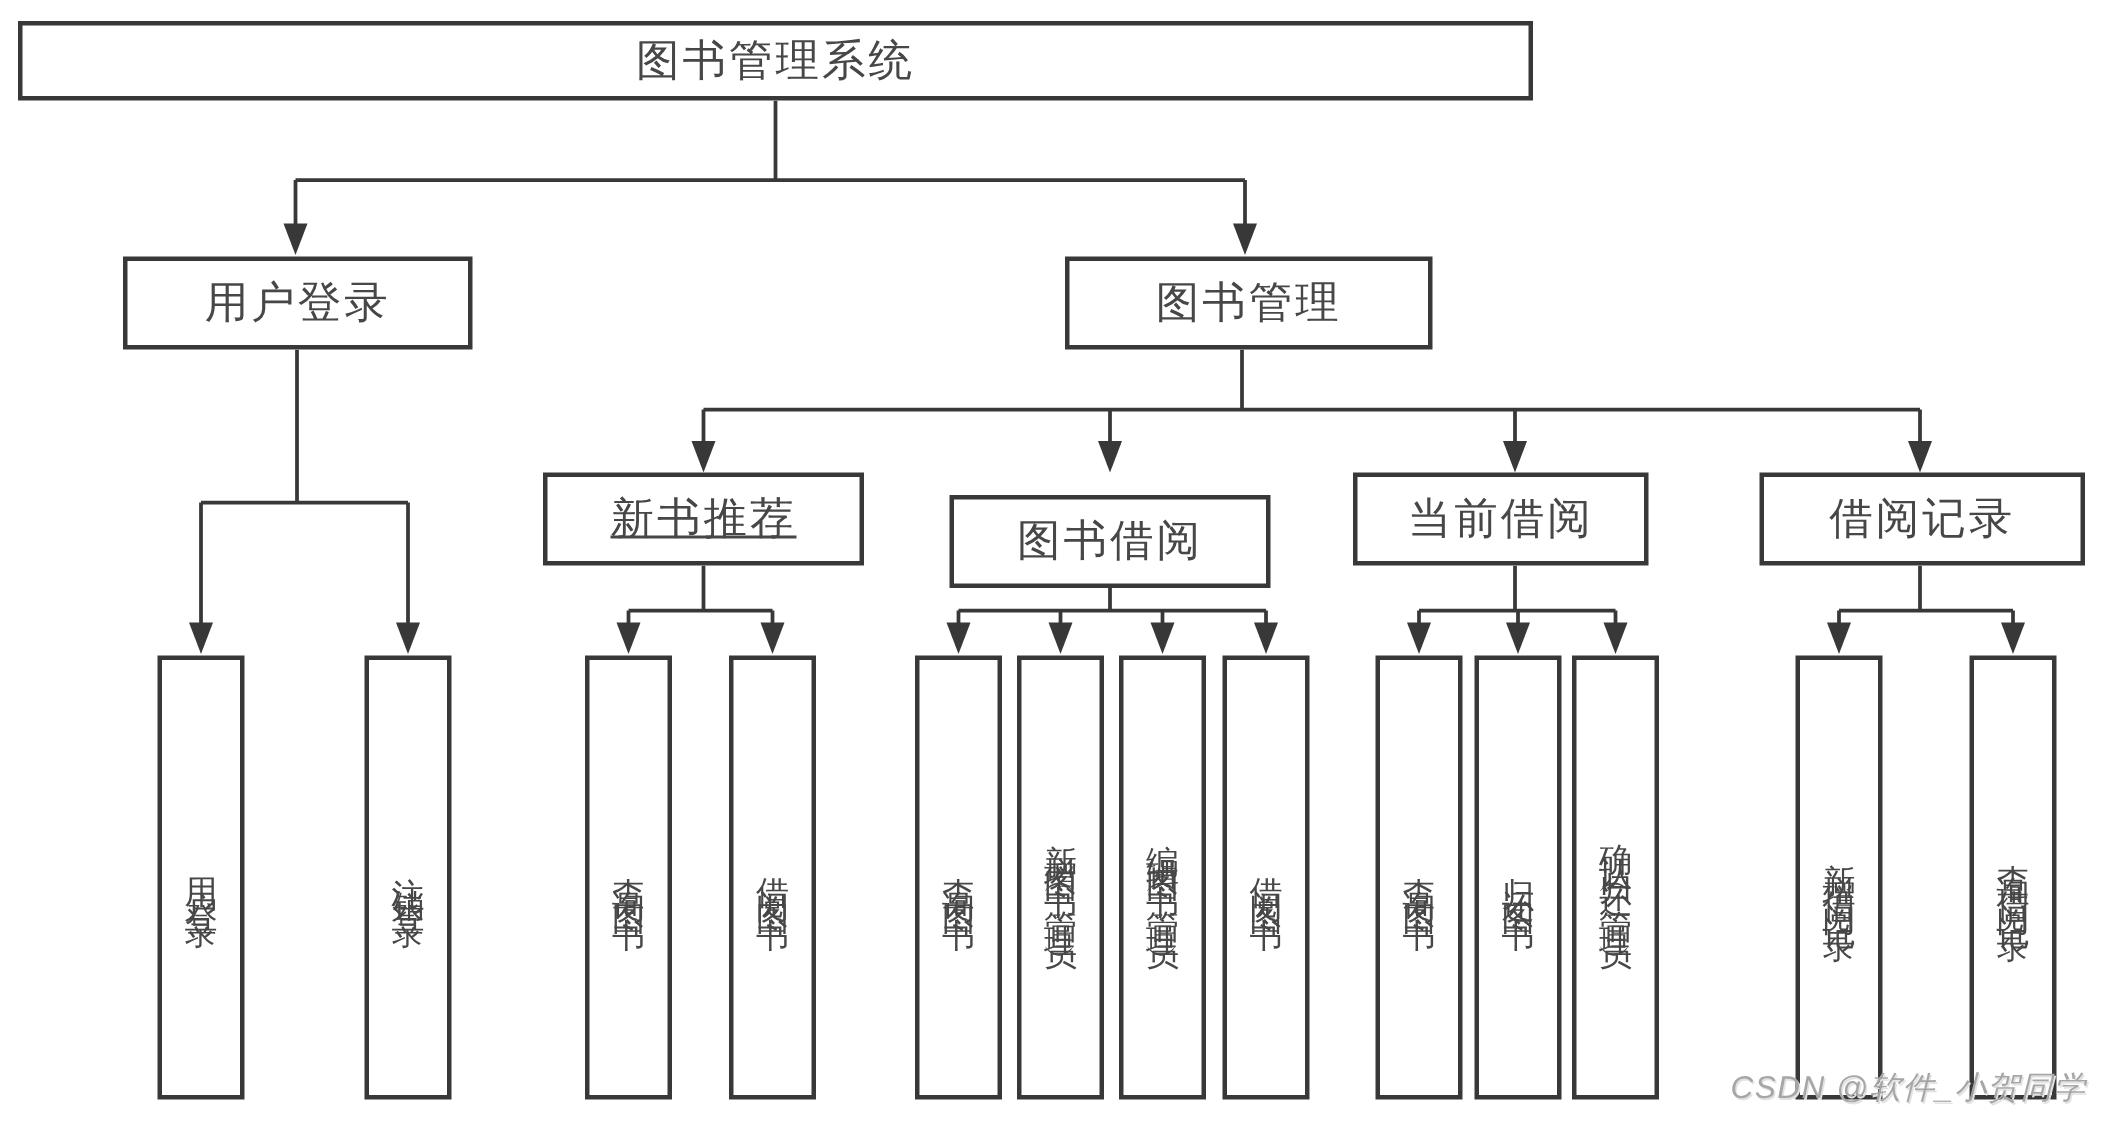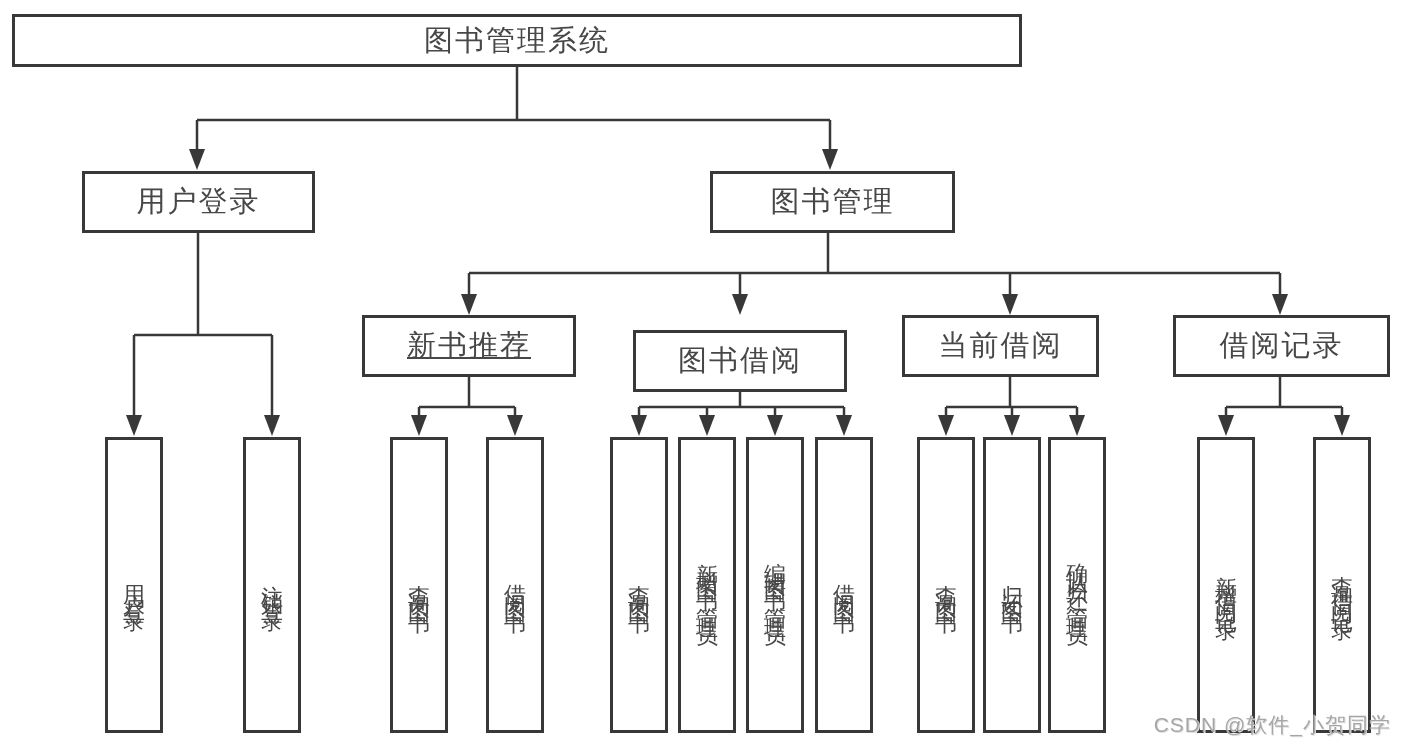"CSDN @软件_小贺同学" .watermark { font-style: none -> italic }
